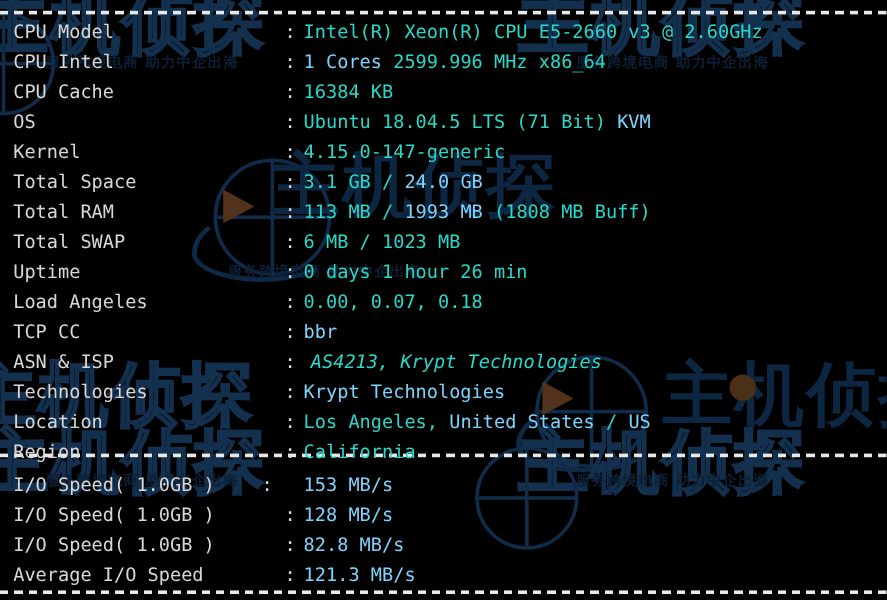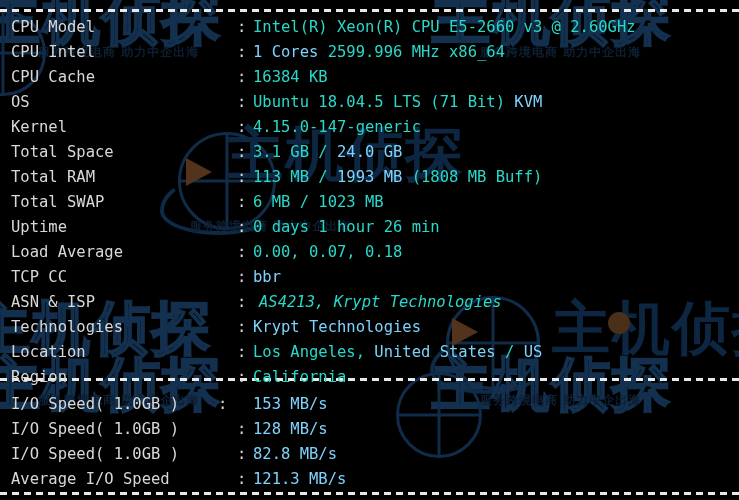"Load Average" span.label { text: Average -> Angeles }
